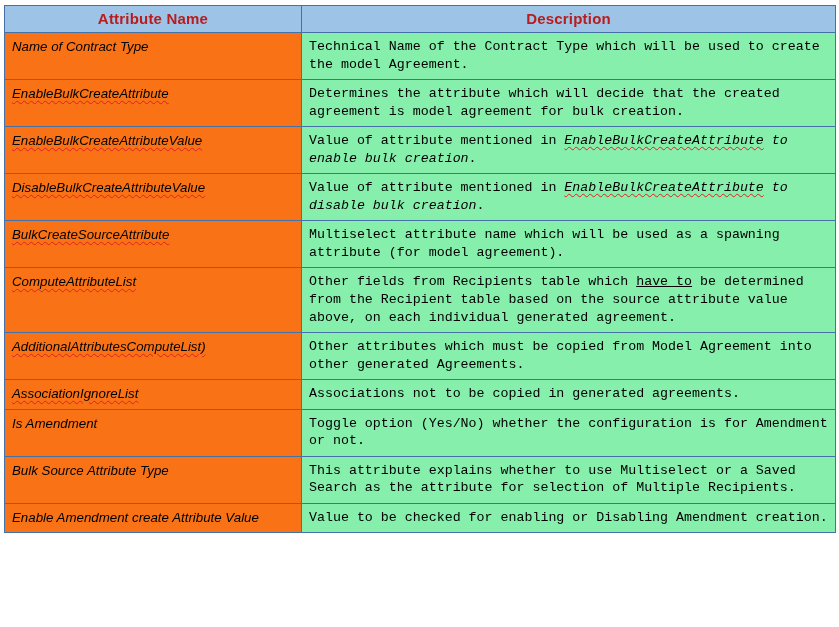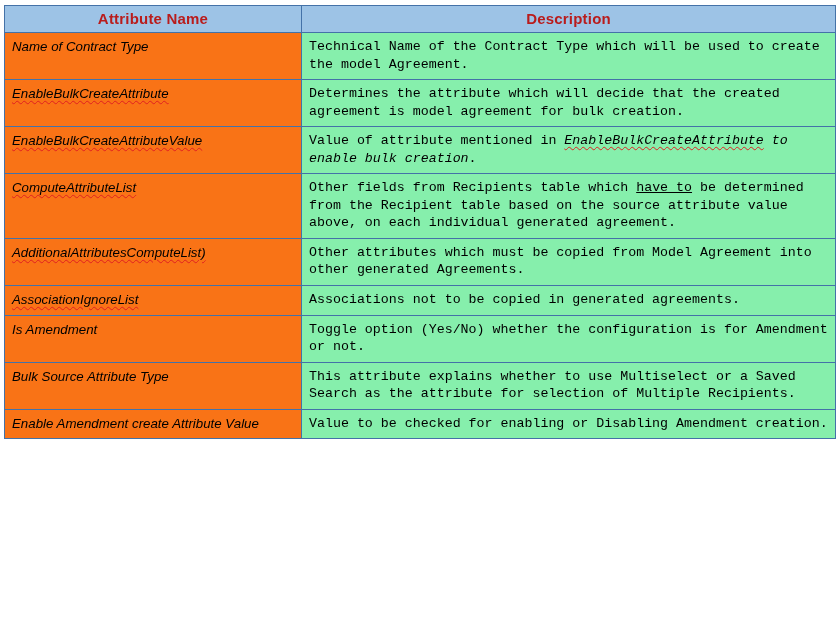"DisableBulkCreateAttributeValue" tr { html: none -> <tr> <td><span>DisableBulkCreateAttributeValue</span></td> <td><span>Value of attribute mentioned in </span><span>EnableBulkCreateAttribute</span><span> to disable bulk creation</span><span>.</span></td> </tr> }
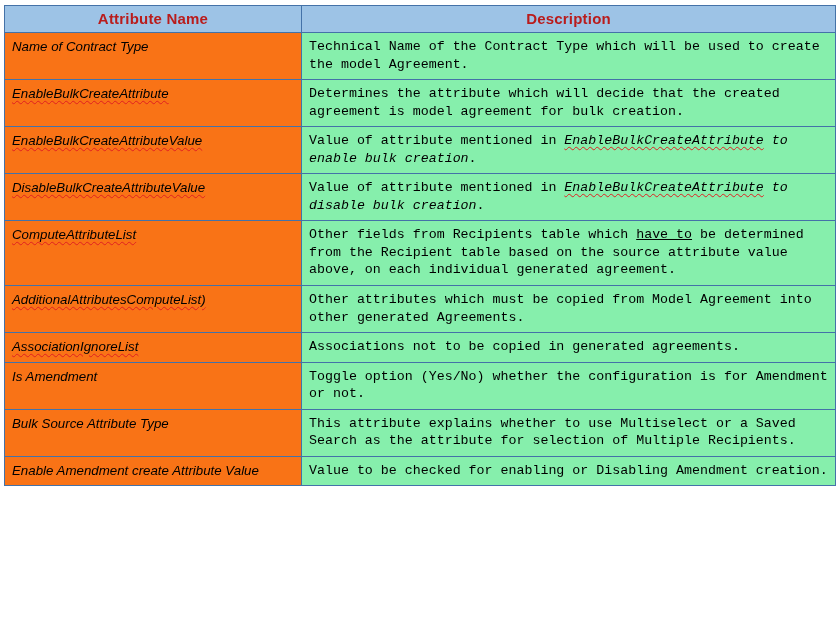"BulkCreateSourceAttribute" tr { html: none -> <tr> <td><span>BulkCreateSourceAttribute</span></td> <td>Multiselect attribute name which will be used as a spawning attribute (for model agreement).</td> </tr> }
